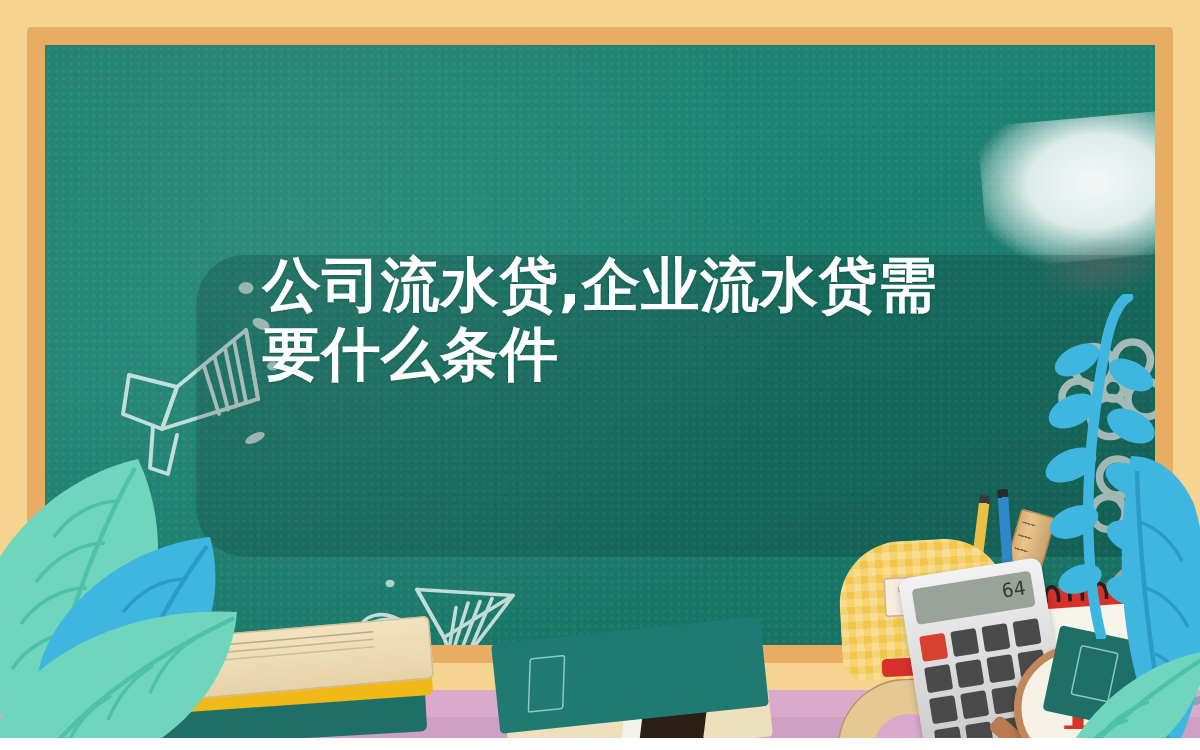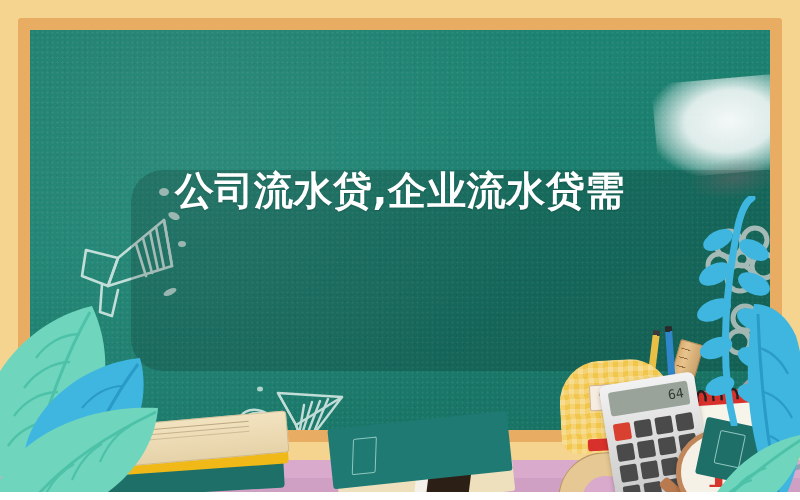"要什么条件" div { html: none -> <div>要什么条件</div> }
